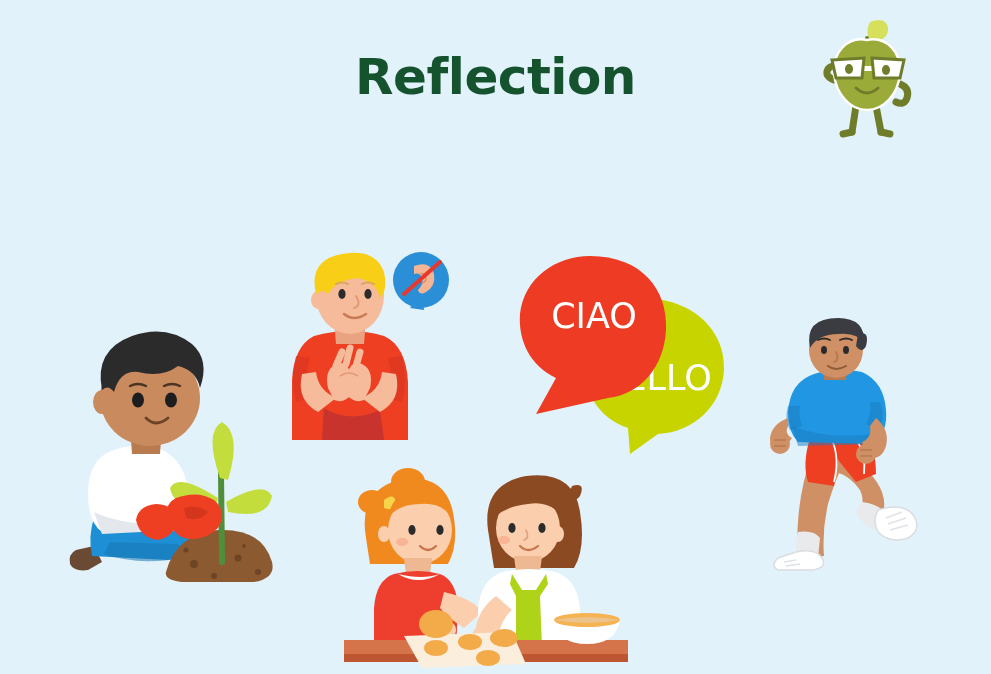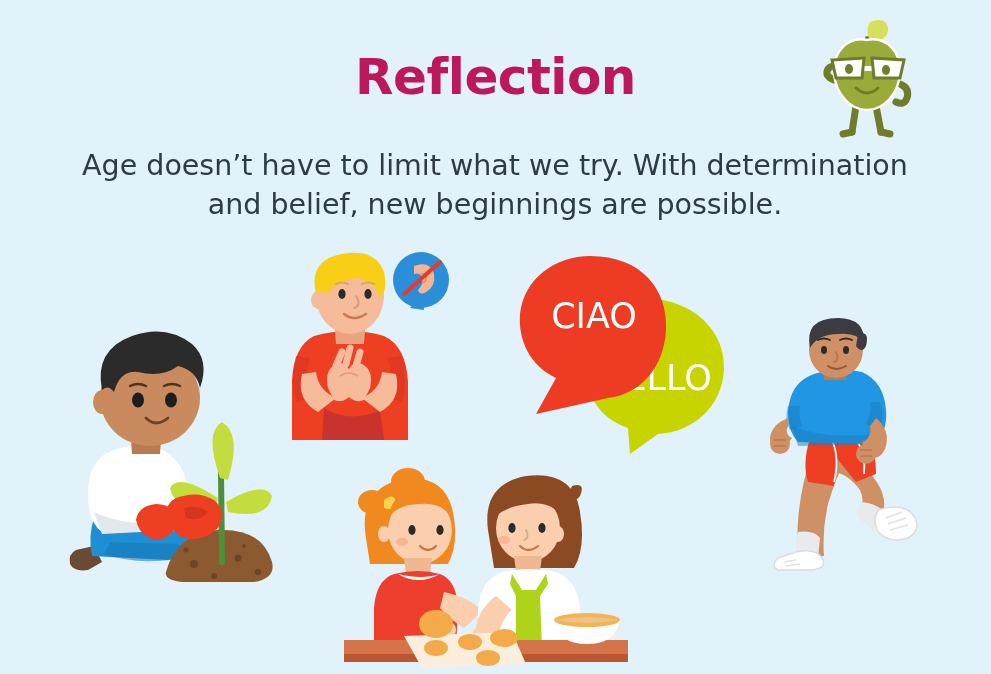"Reflection" div { color: #be185d -> #14532d }
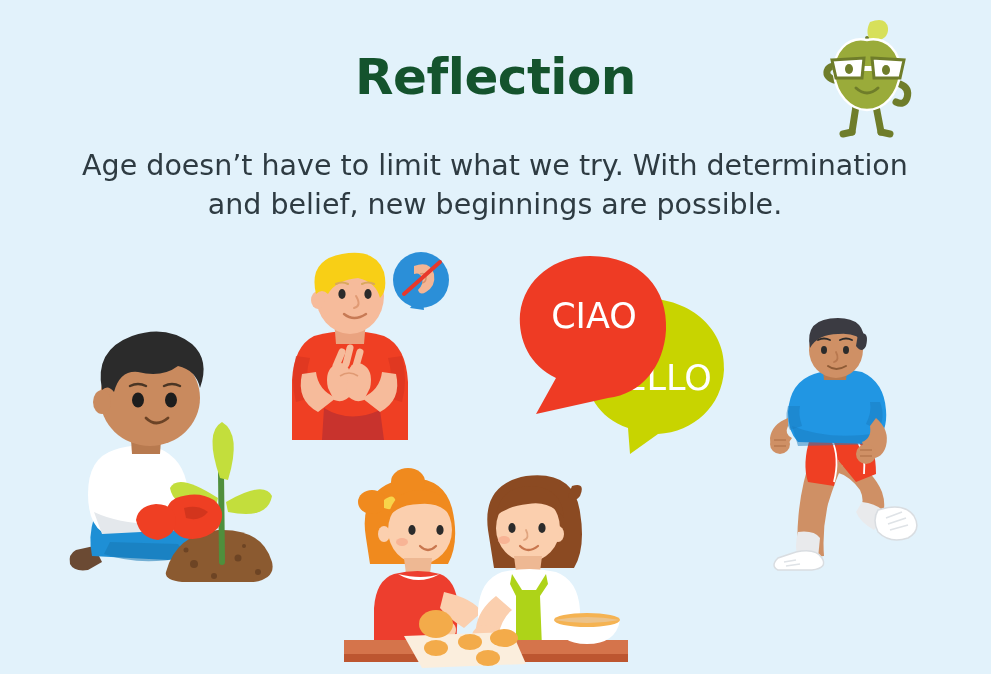"Age doesn’t have to limit" div { html: <div>Age doesn’t have to limit what we try. With determination and belief, new beginnings are possible.</div> -> none }
